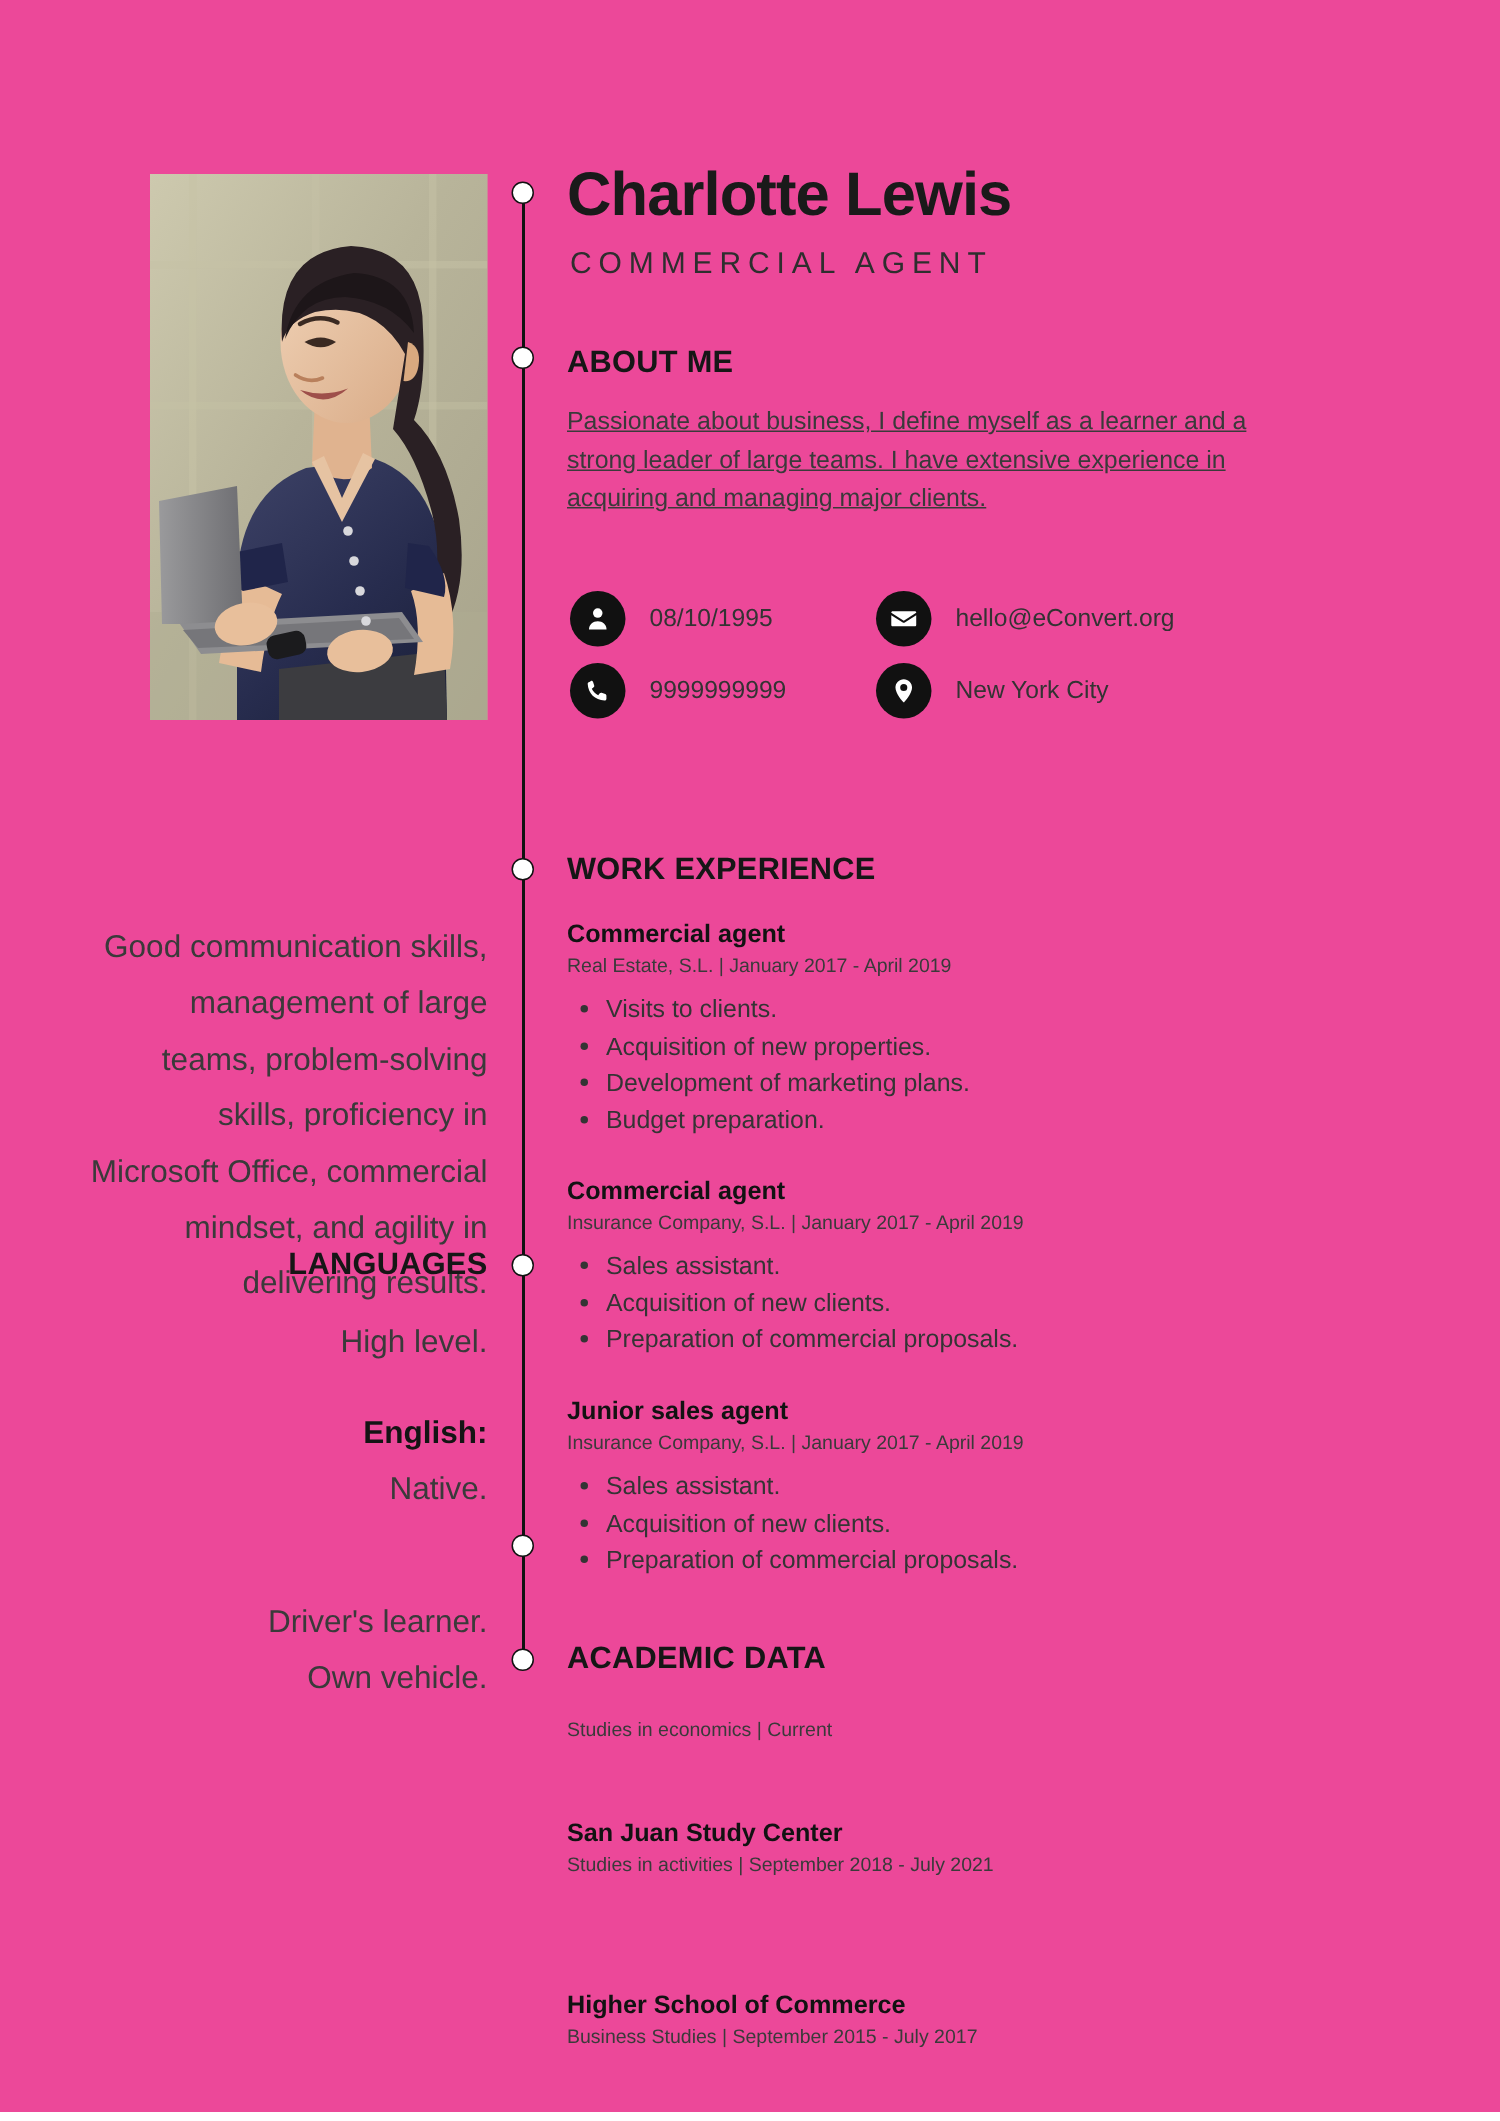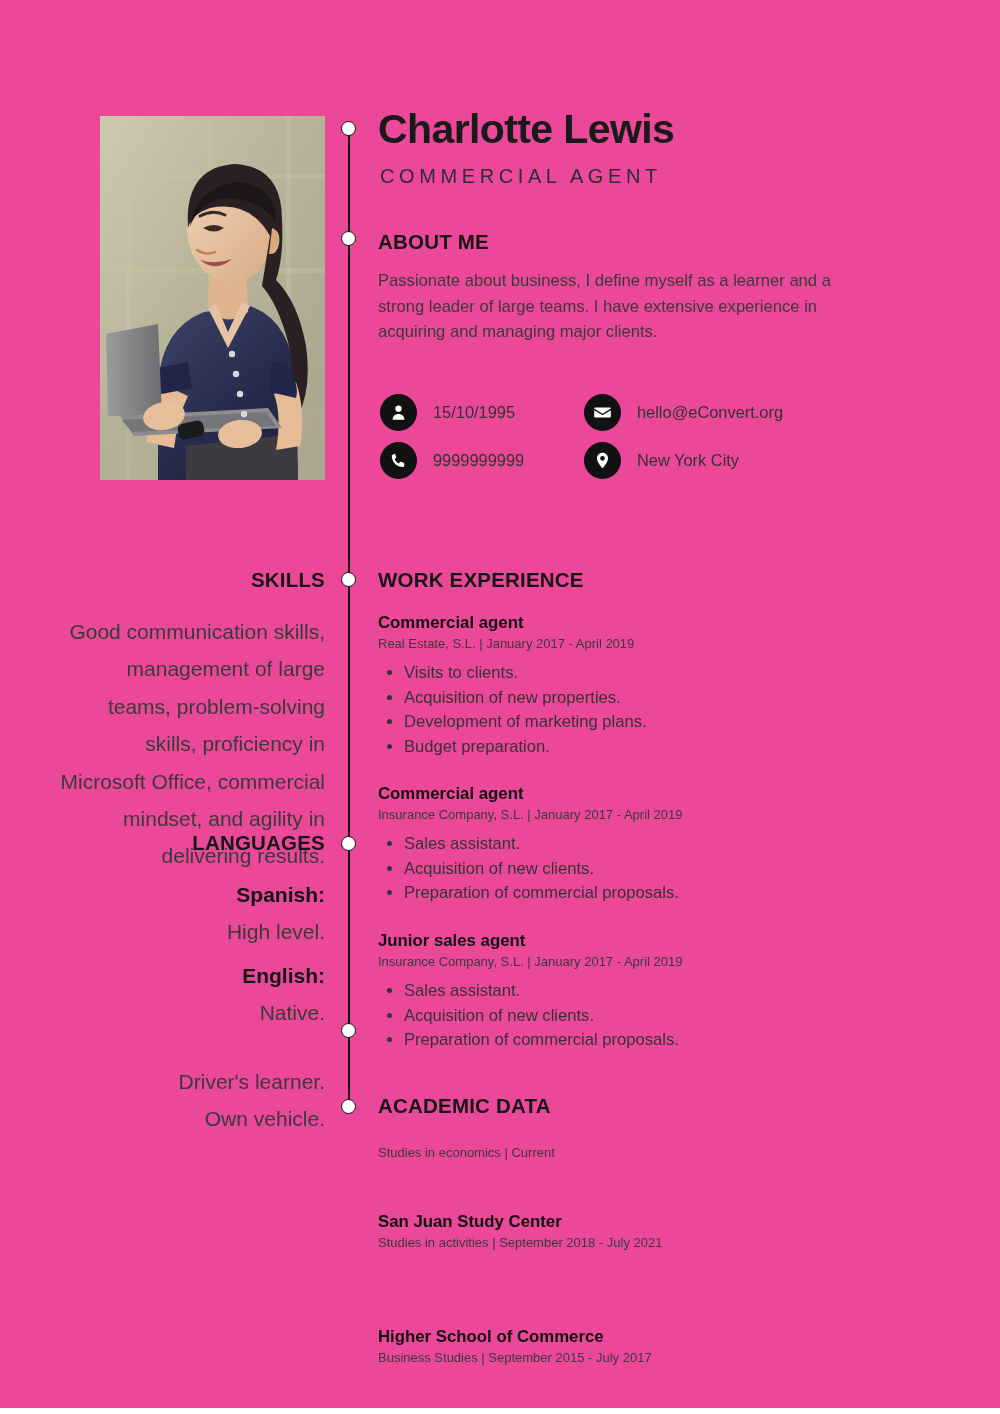"Passionate about business, I define" .about-body { text-decoration: none -> underline }
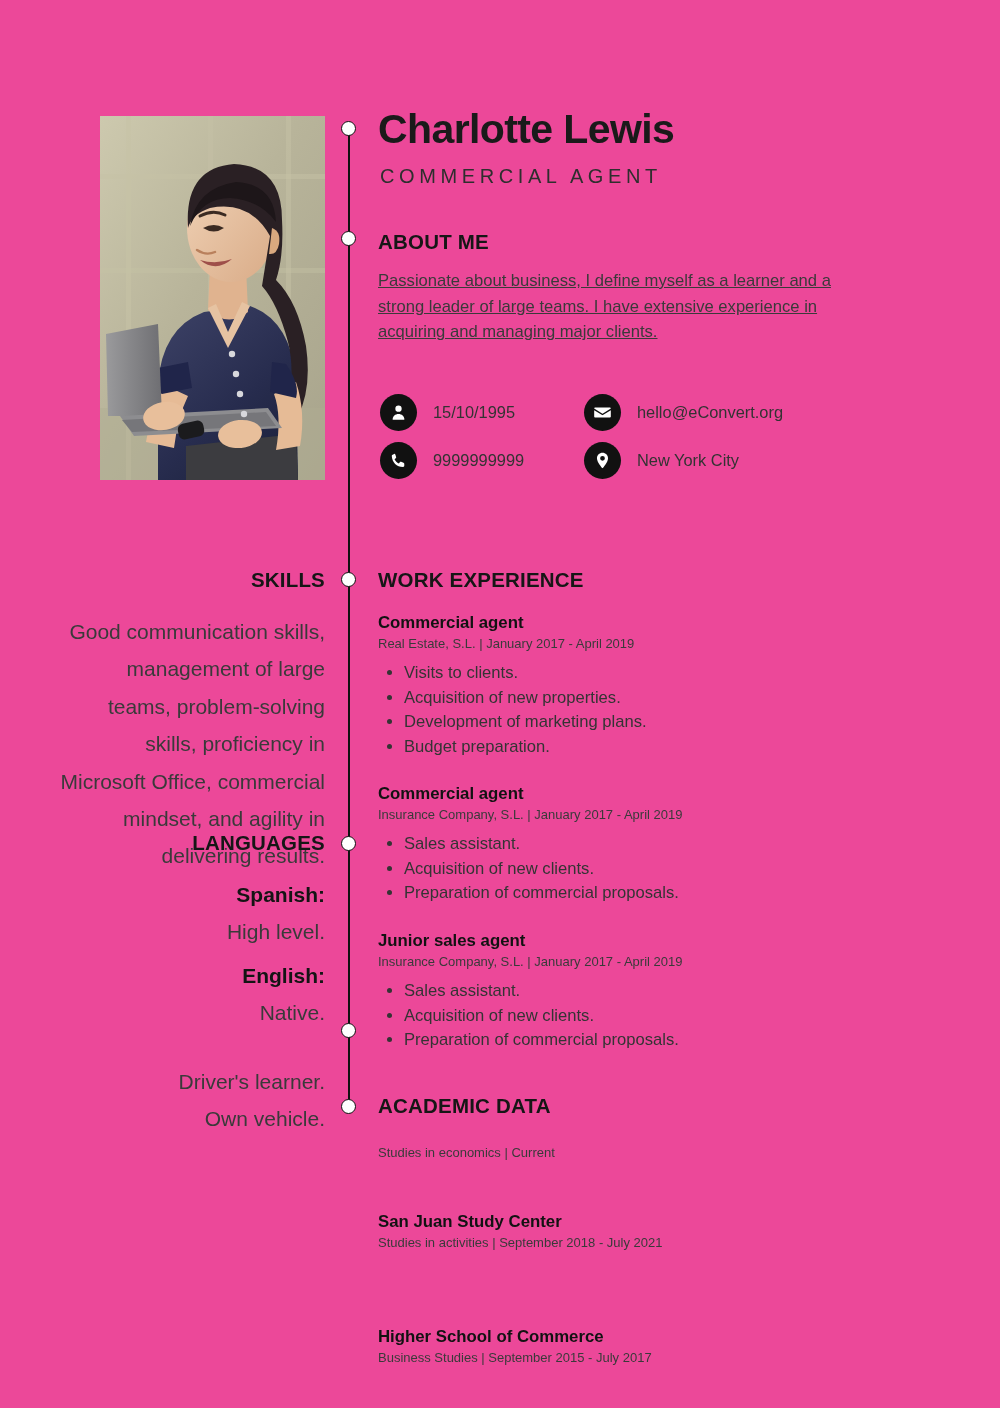"15/10/1995" span.ctext { text: 15/10/1995 -> 08/10/1995 }
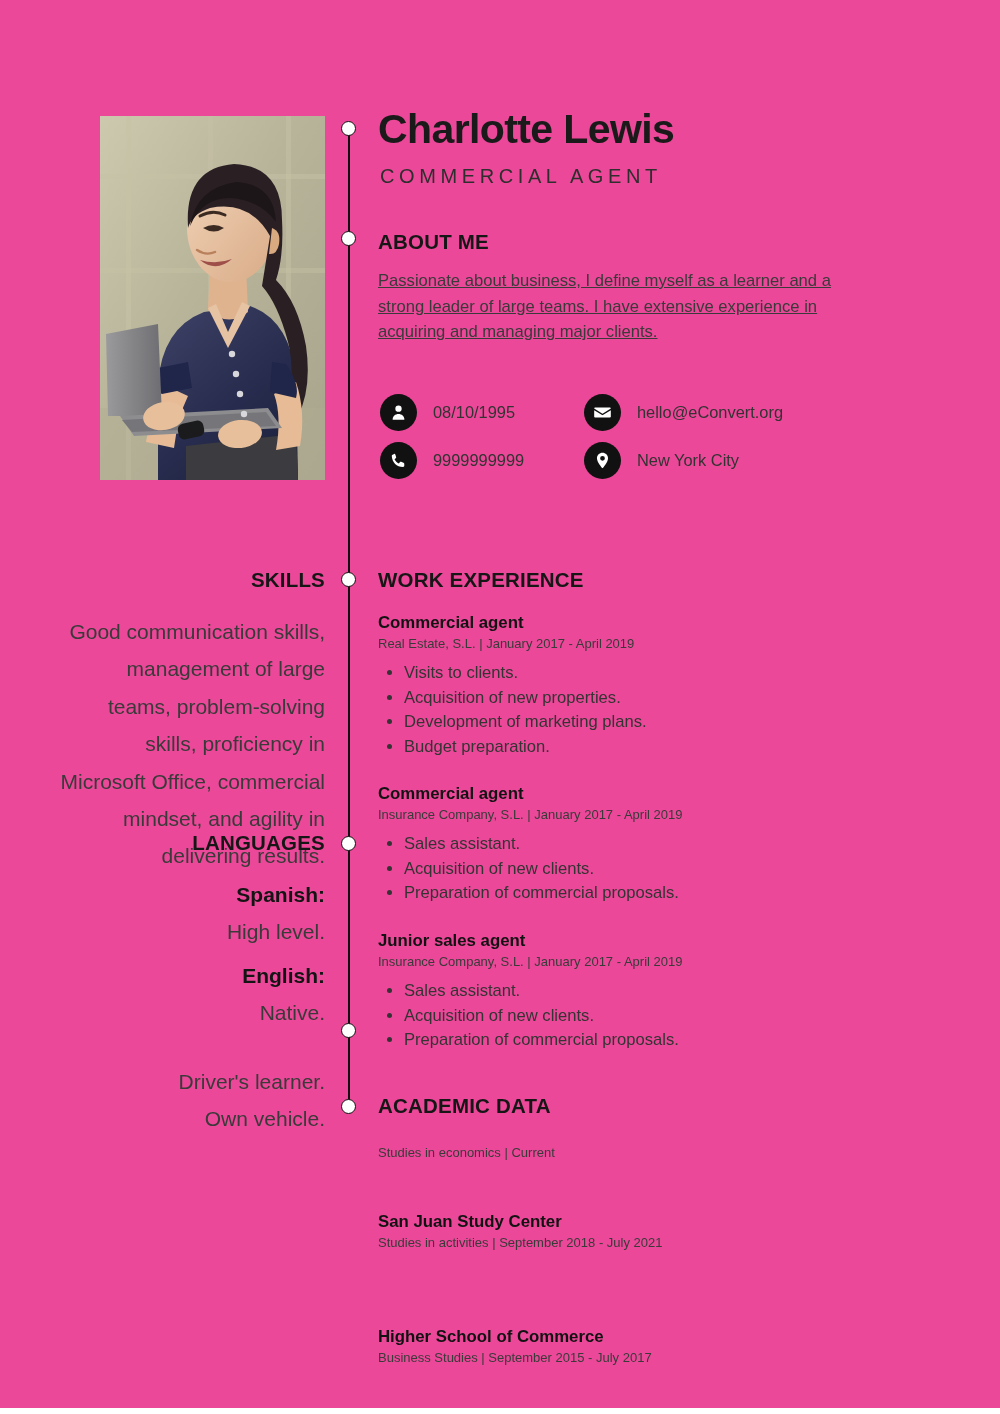"SKILLS" div.sec-head-l { html: <div>SKILLS</div> -> none }
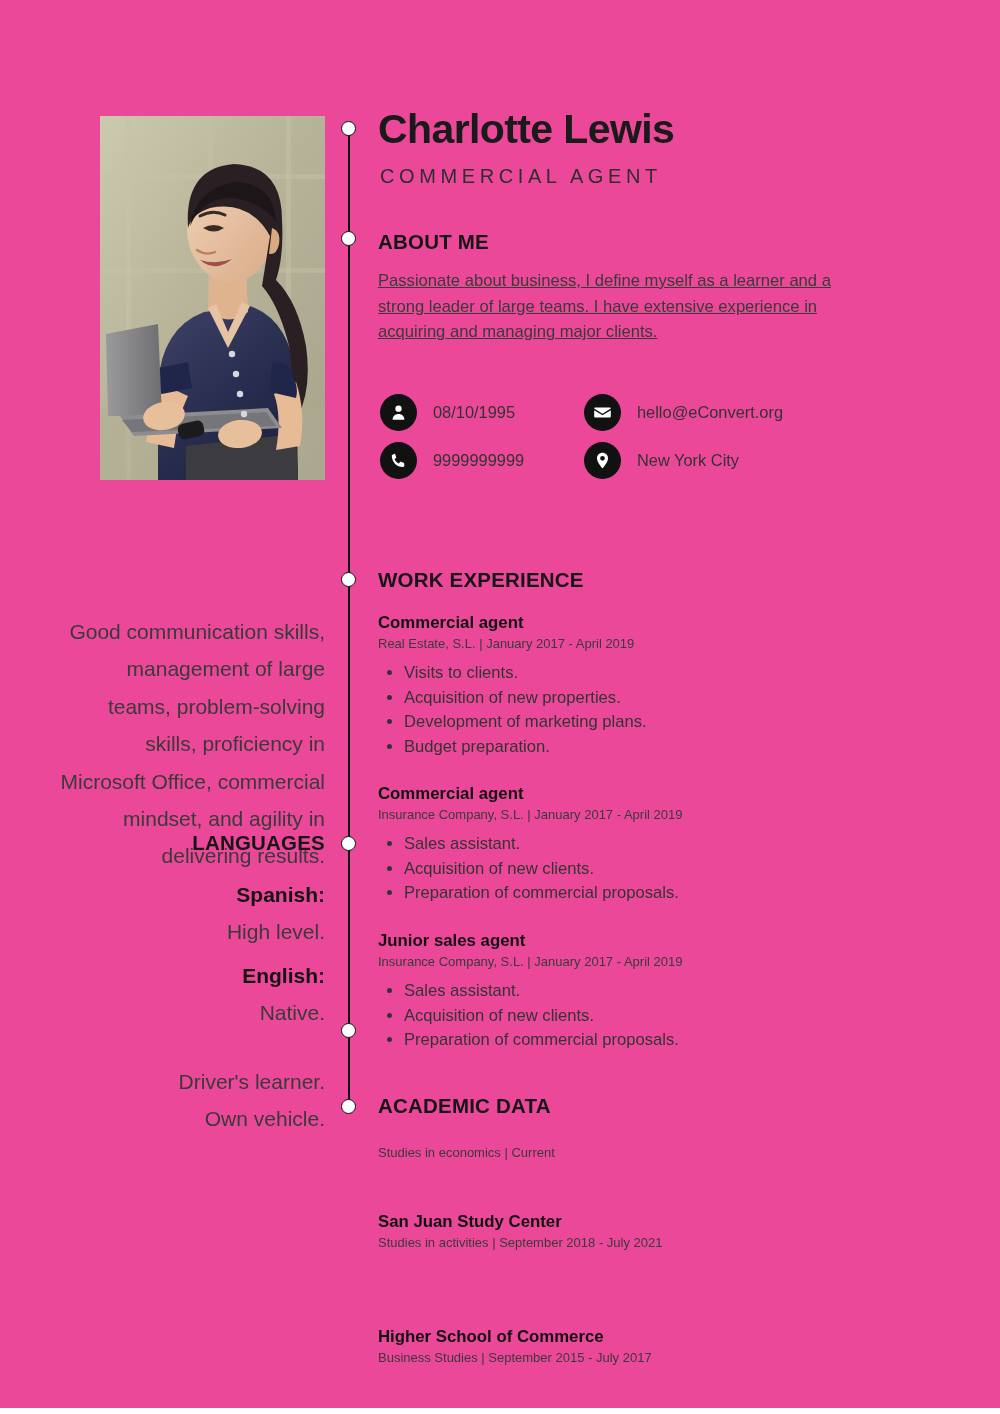"Spanish:" div.lang-name { html: <div>Spanish:</div> -> none }
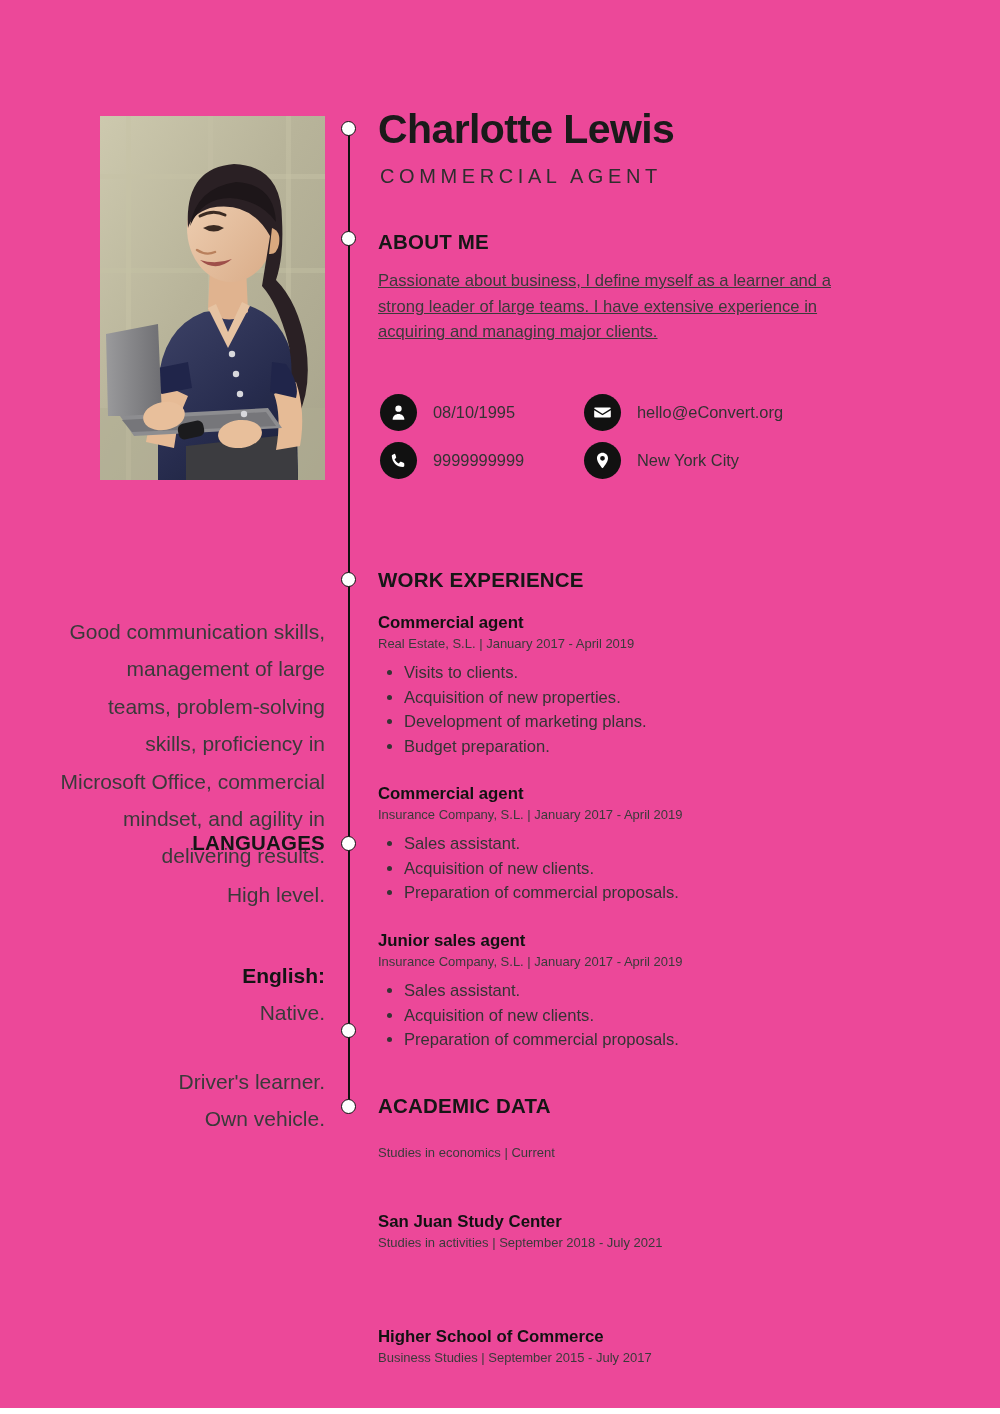"English:" div.left-body { top: 957px -> 937px }
